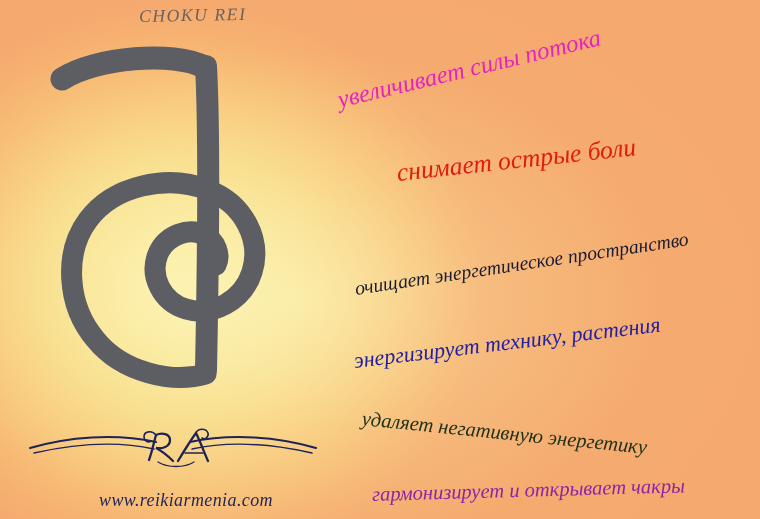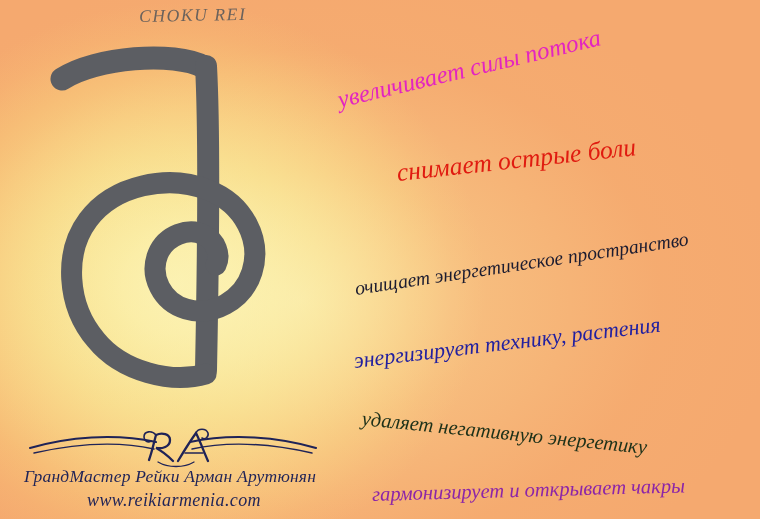"ГрандМастер Рейки Арман Арутюнян" div { html: <div>ГрандМастер Рейки Арман Арутюнян</div> -> none }
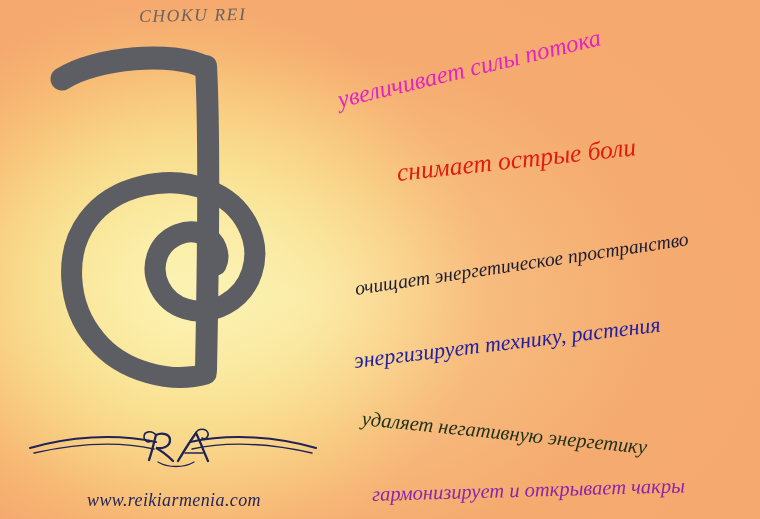"www.reikiarmenia.com" #website { left: 4px -> 16px }
